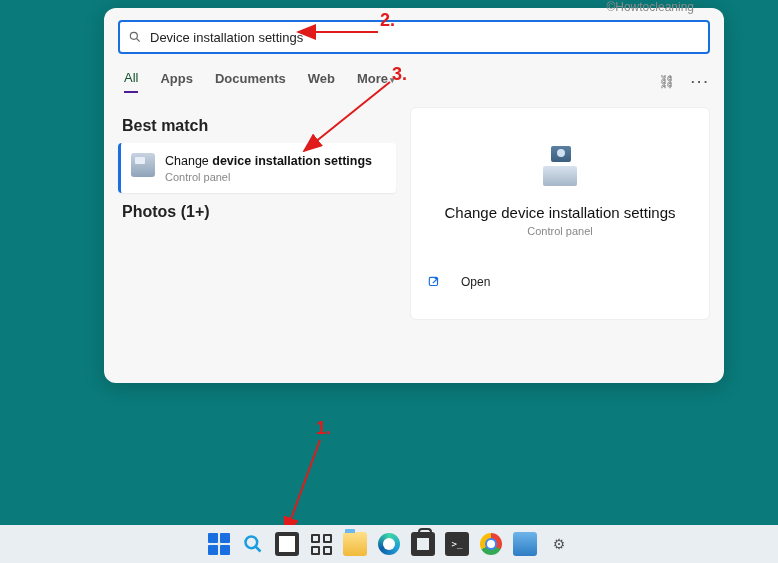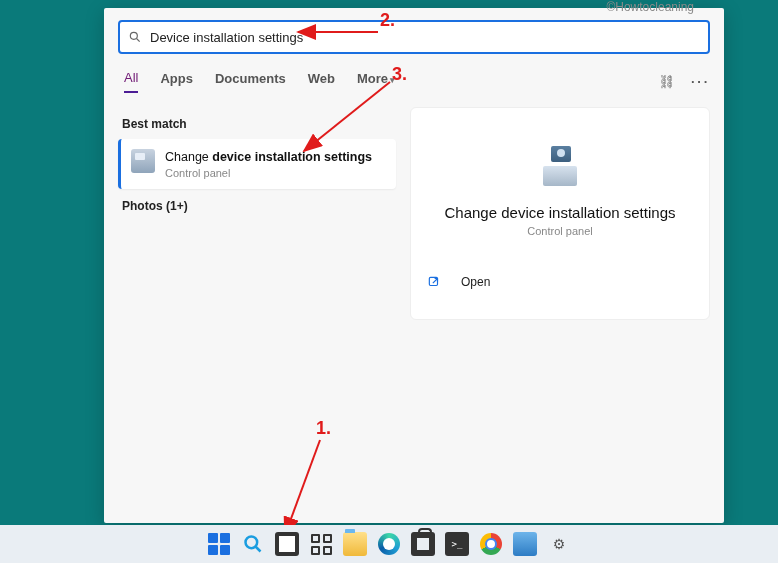"©Howtocleaning" .panel { border-radius: 2px -> 12px; height: 515px -> 375px }
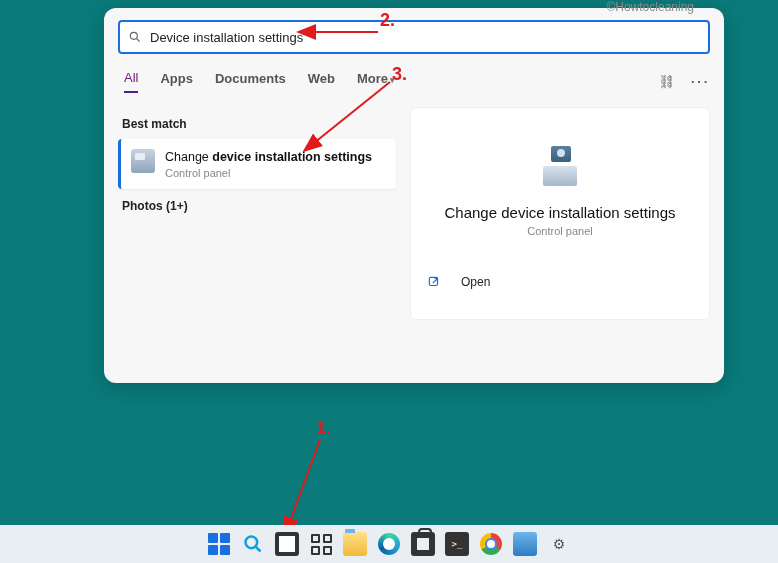"All" .tabs .tab.active { color: #701a75 -> #14532d }
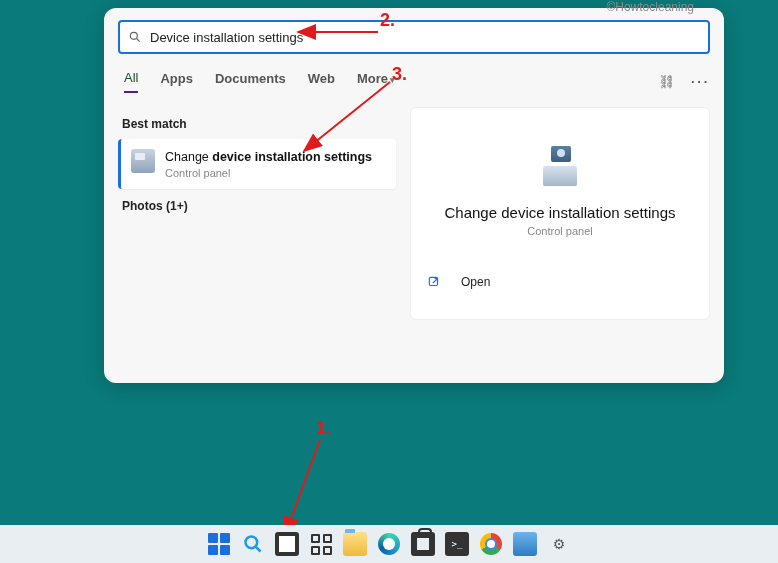"Best match" .section-label { font-size: 12px -> 16px }
